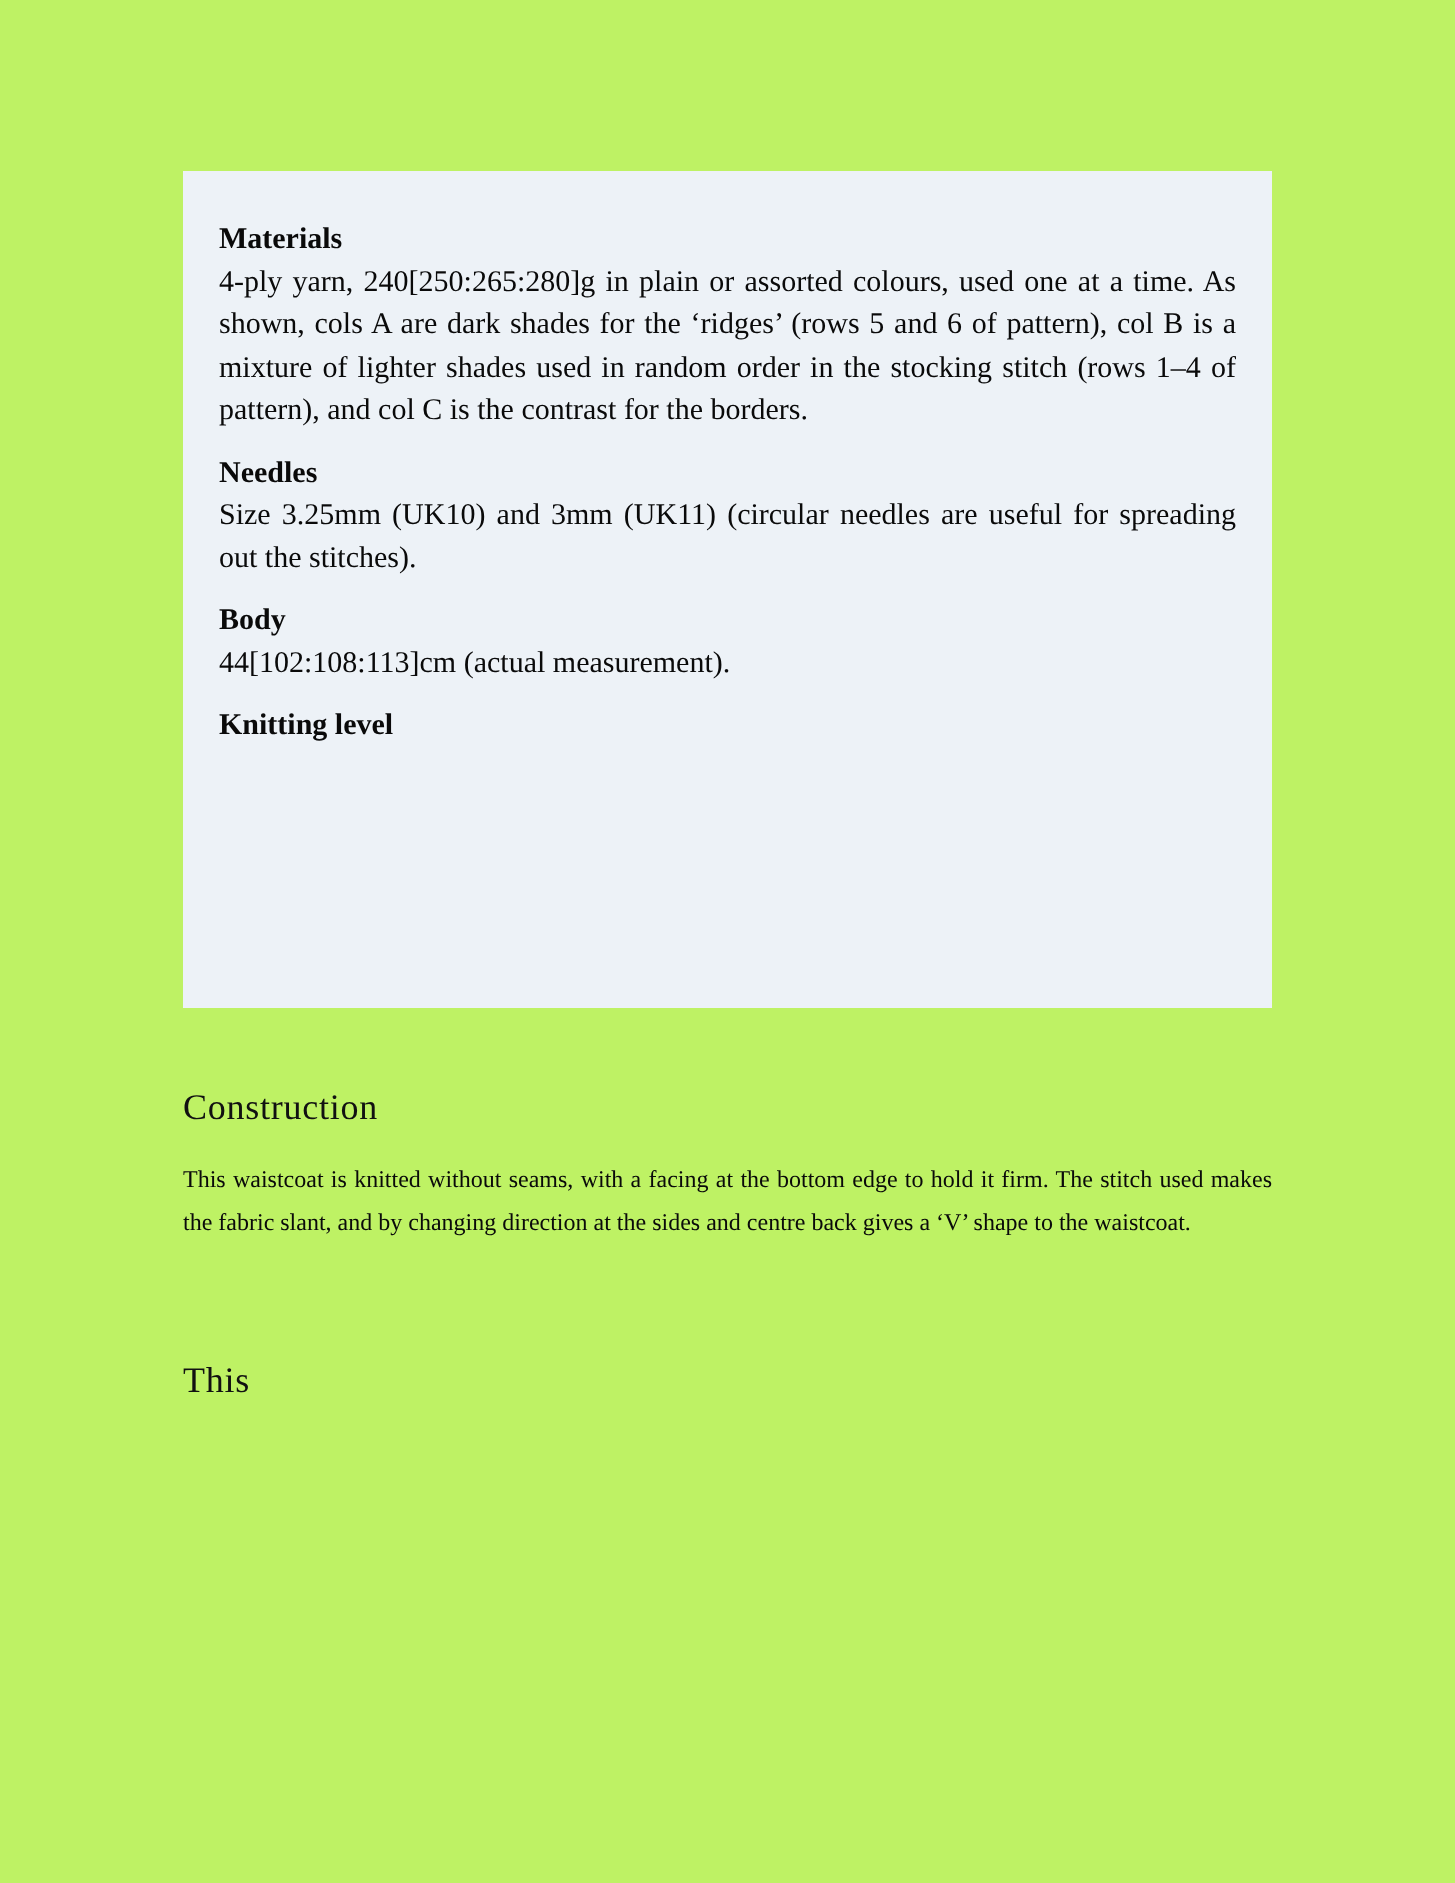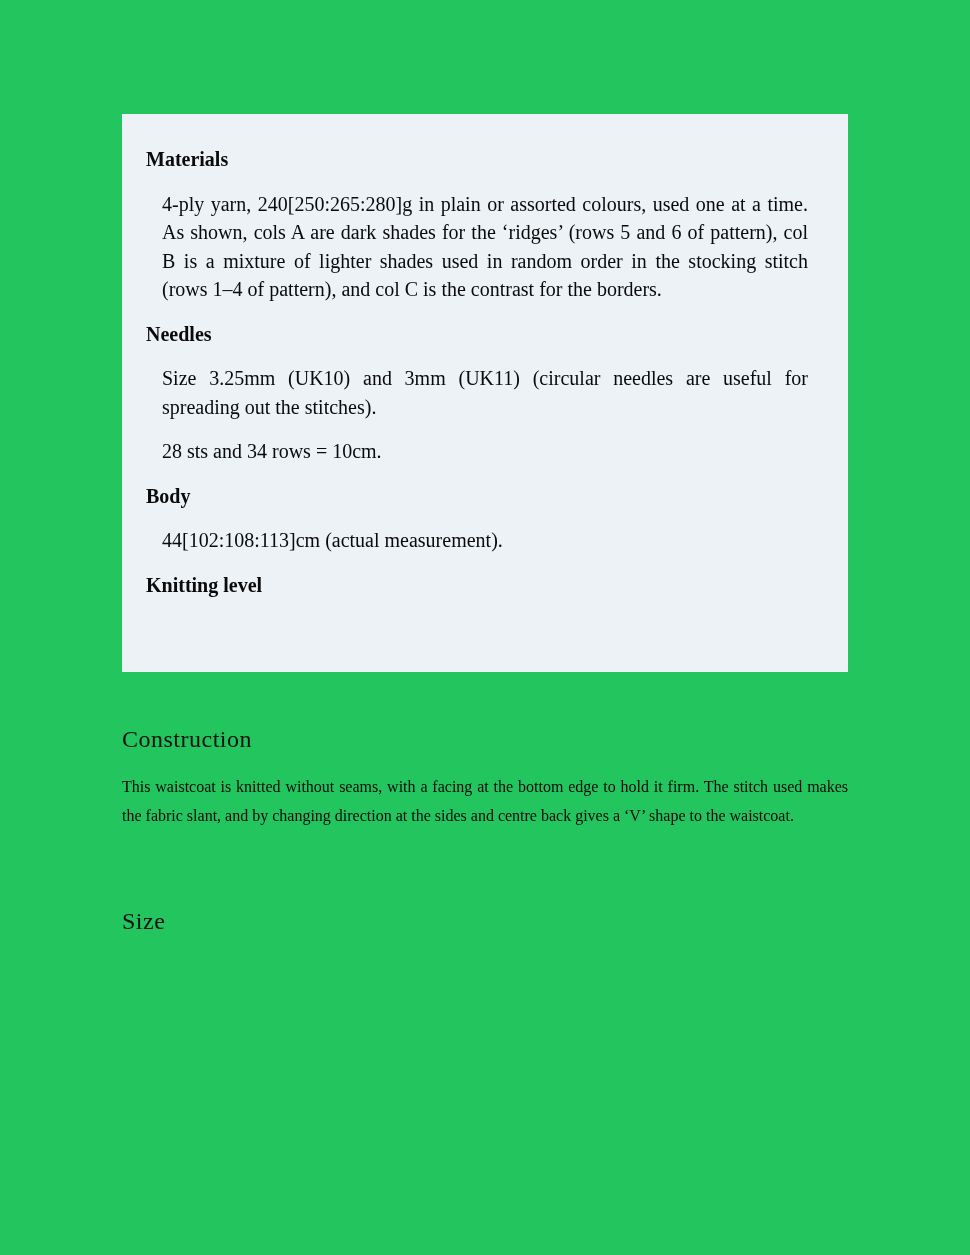"Materials" .page { background: #22c55e -> #bef264 }
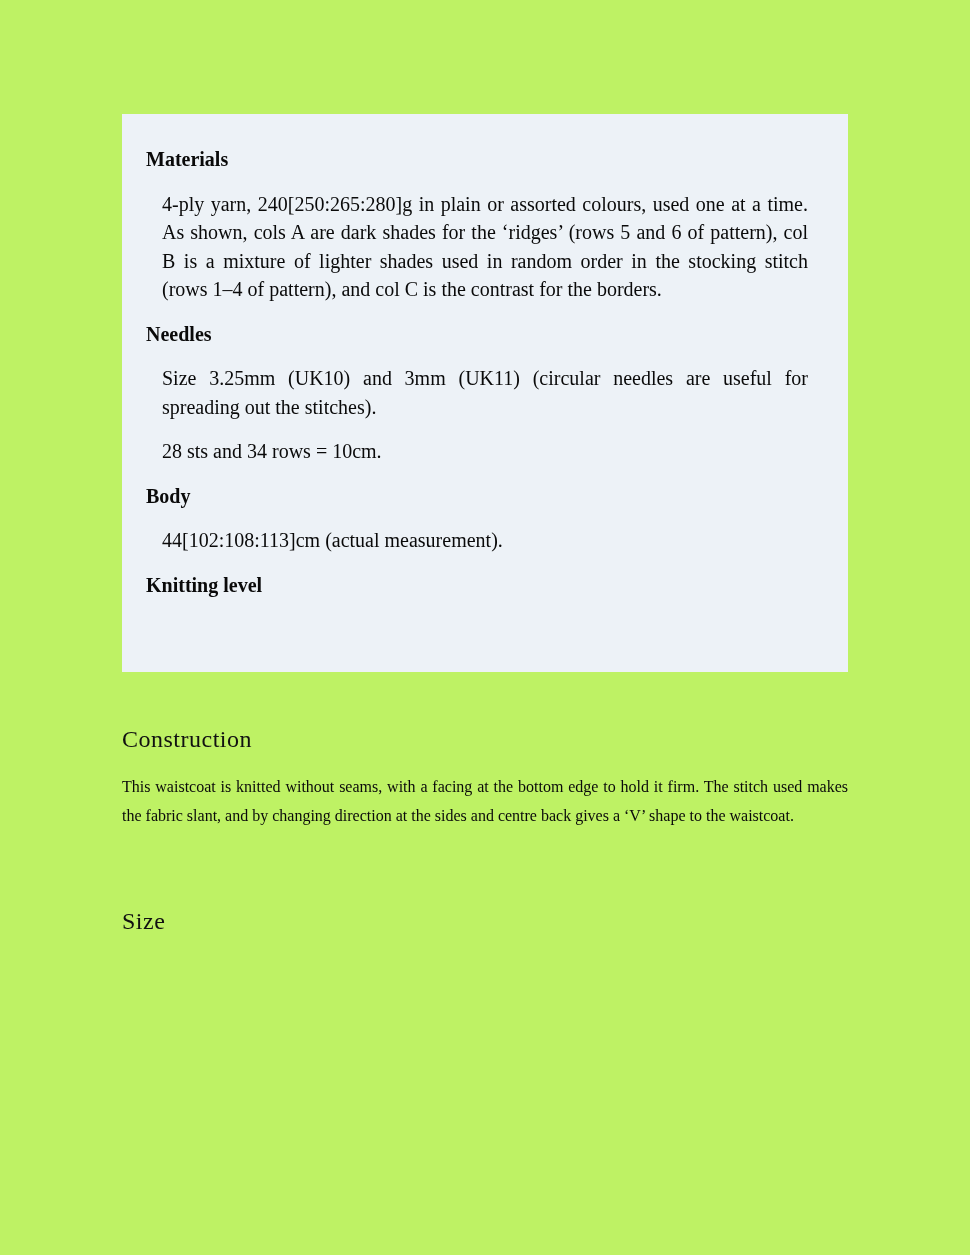"4-ply yarn, 240[250:265:280]g in plain" .info-section .section-body { margin: 16px -> 0 }
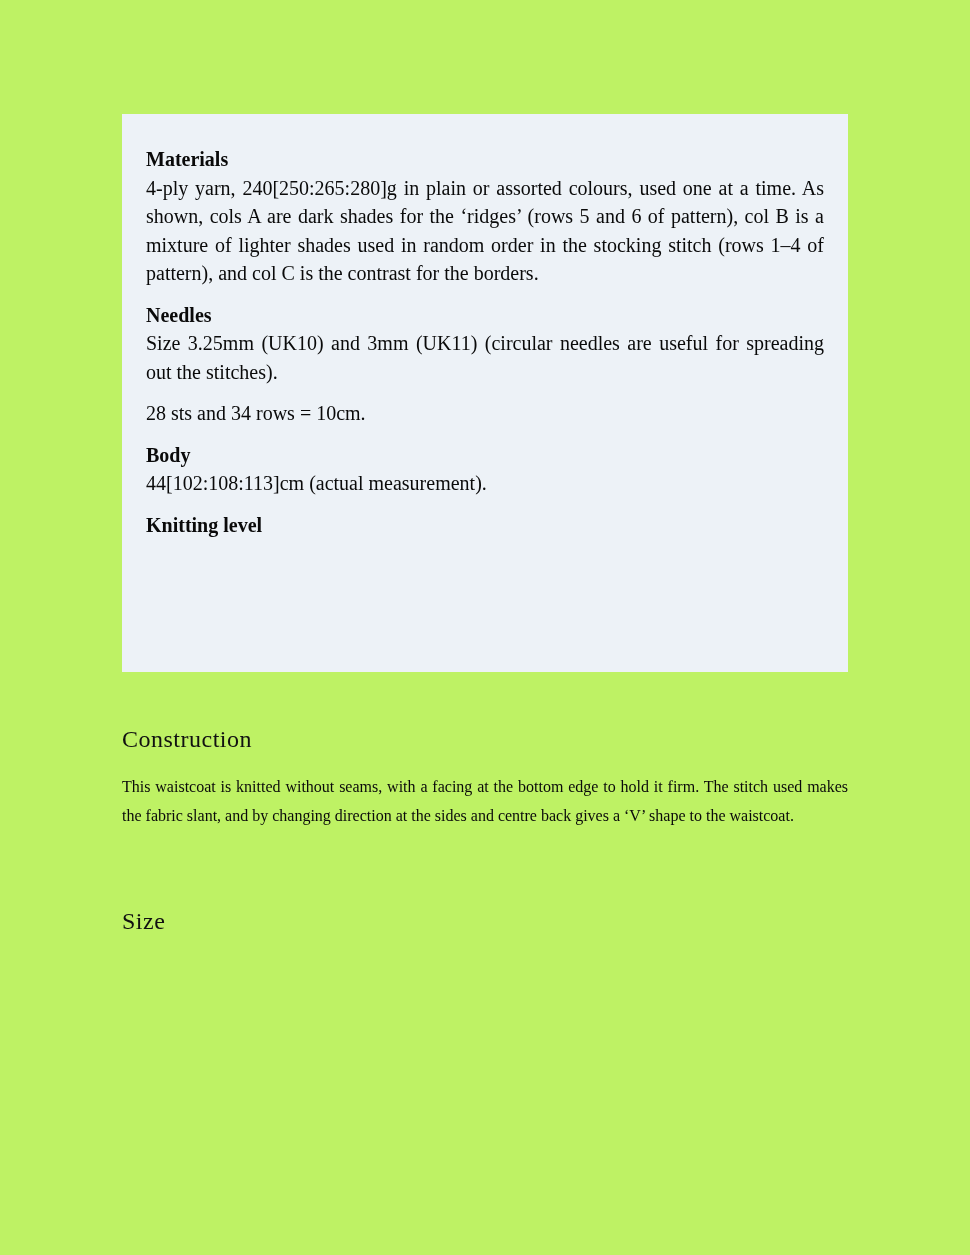"28 sts and 34 rows" p.section-body { html: <p>28 sts and 34 rows = 10cm.</p> -> none }
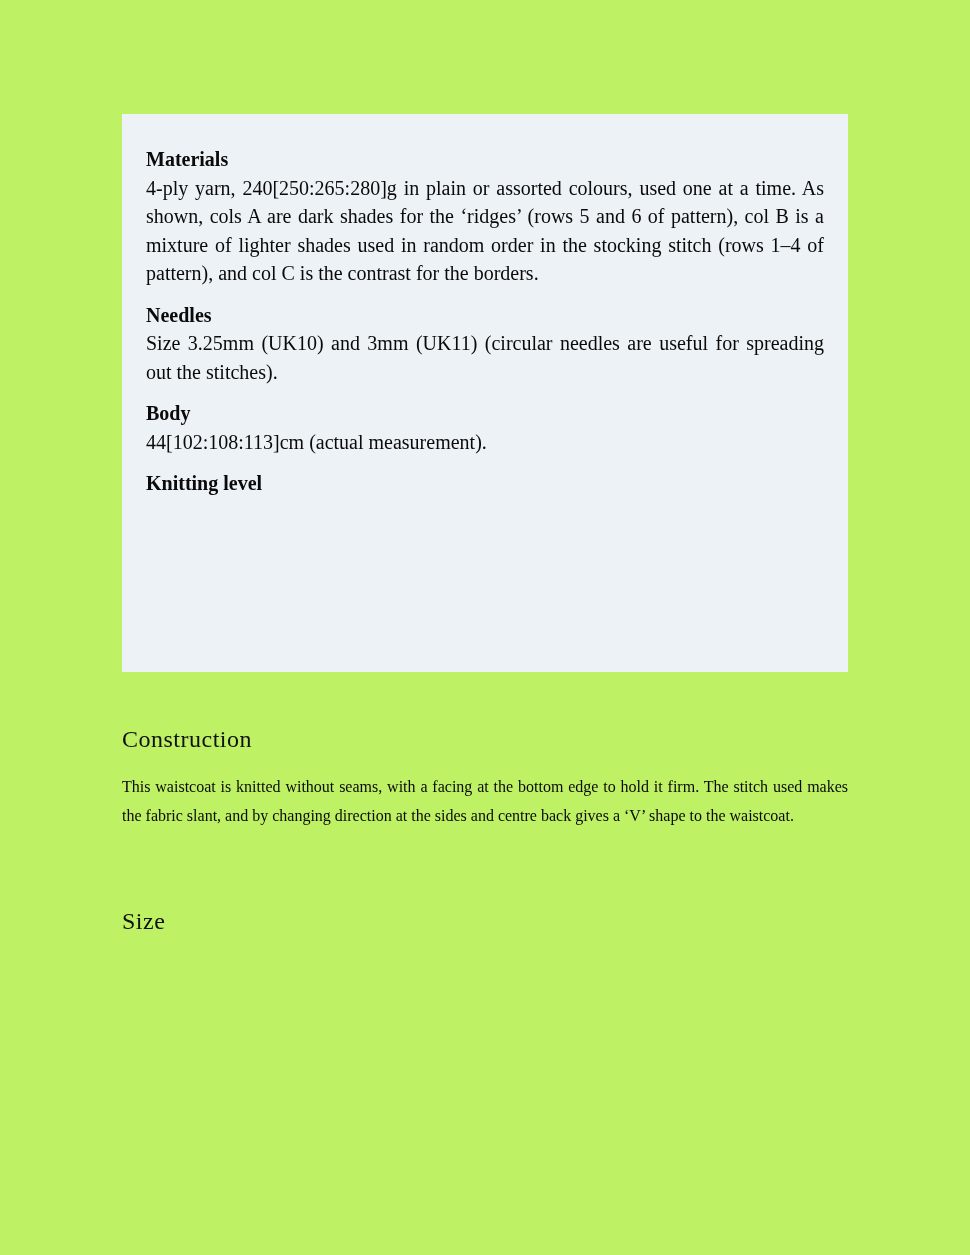"Size" h2.doc-heading { text: Size -> This }
